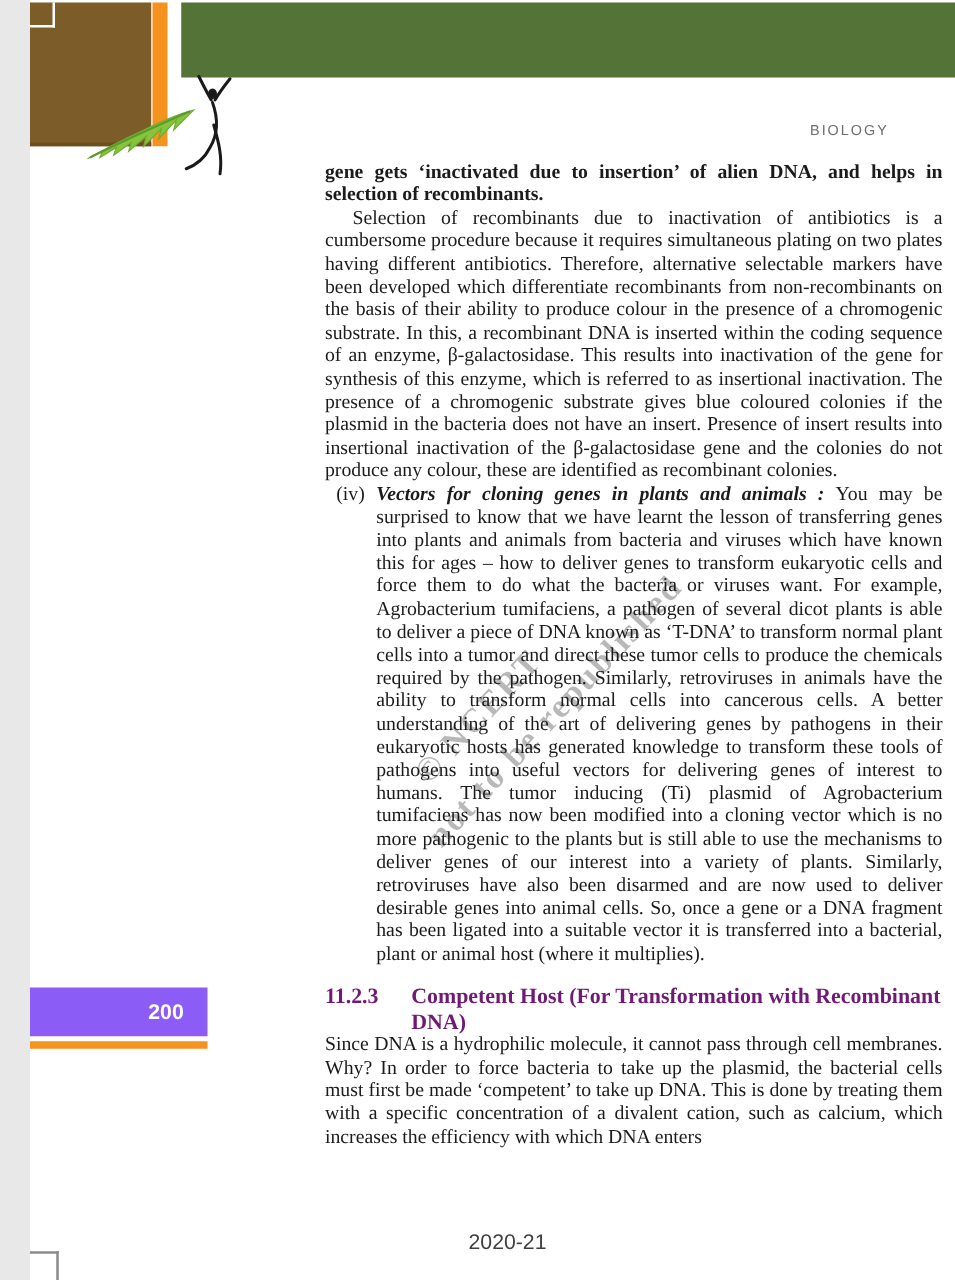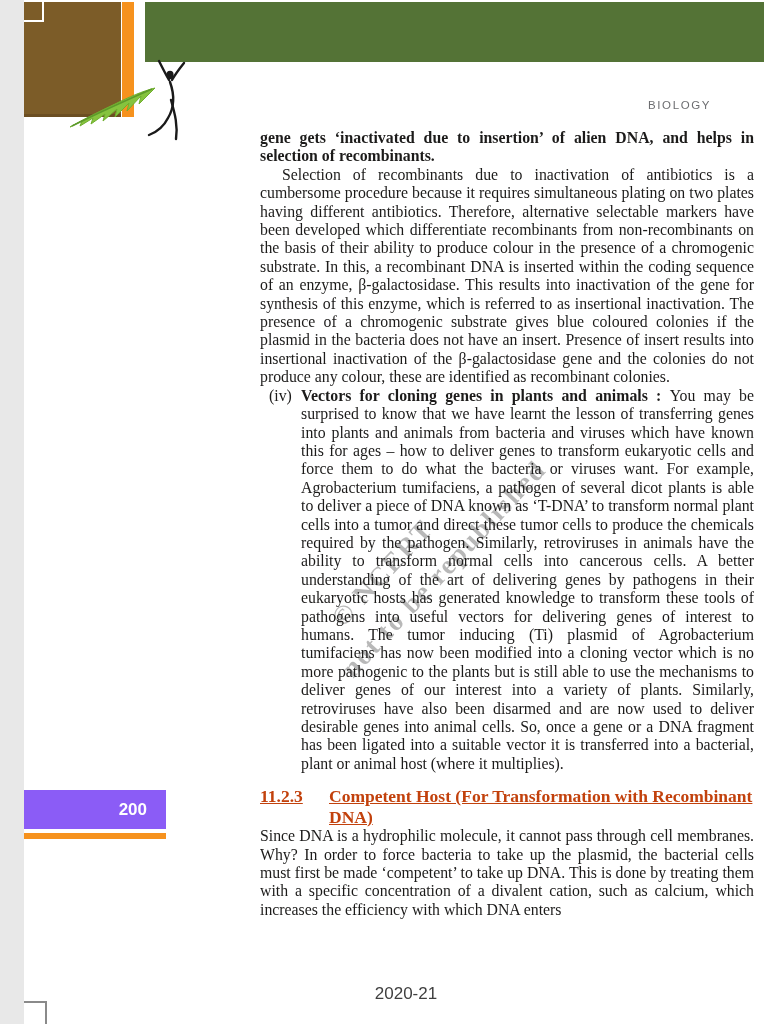"Vectors for cloning genes in" .seg-bi { font-style: none -> italic }
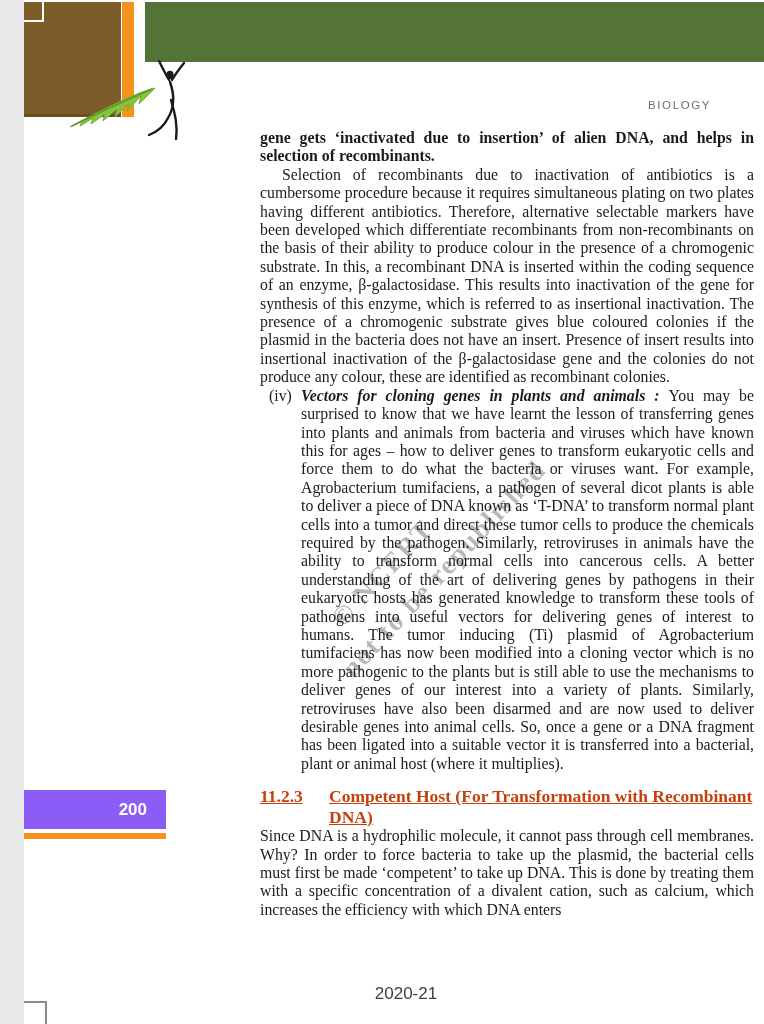"11.2.3" .section-heading { color: #c2410c -> #701a75; text-decoration: underline -> none }
